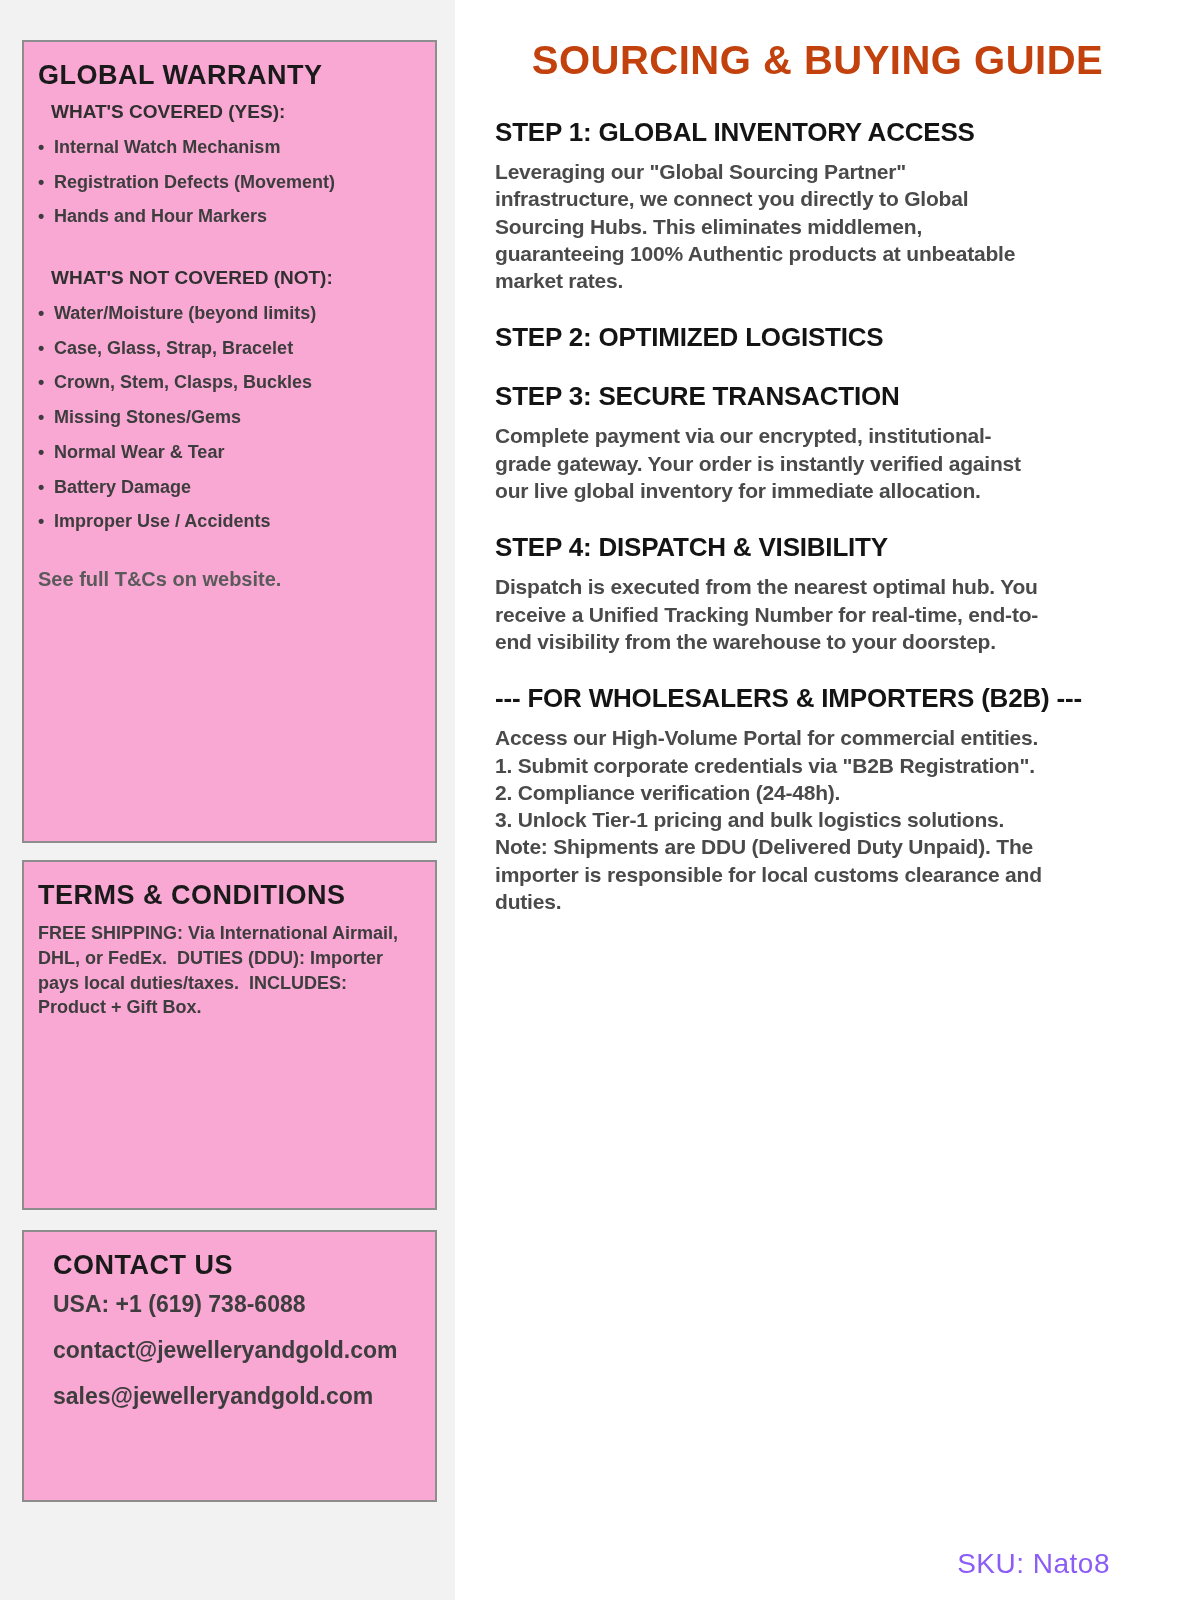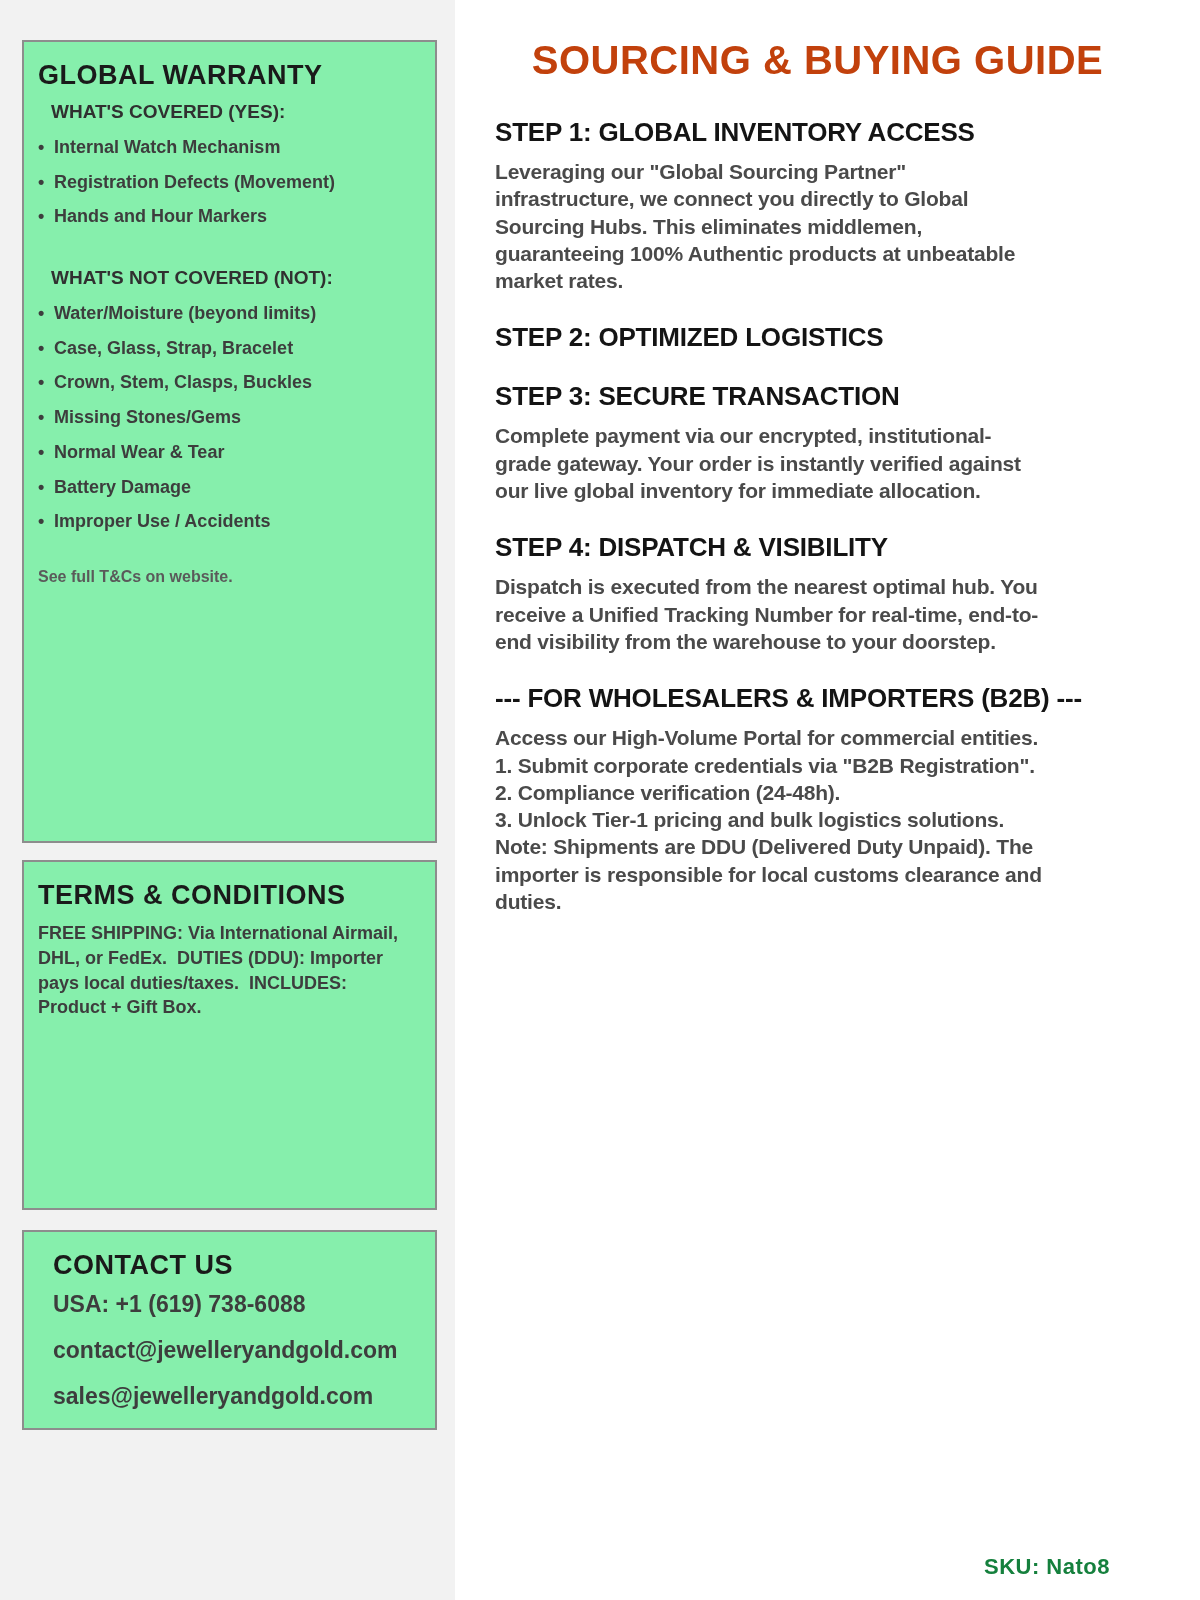"GLOBAL WARRANTY" .box { background: #86efac -> #f9a8d4 }
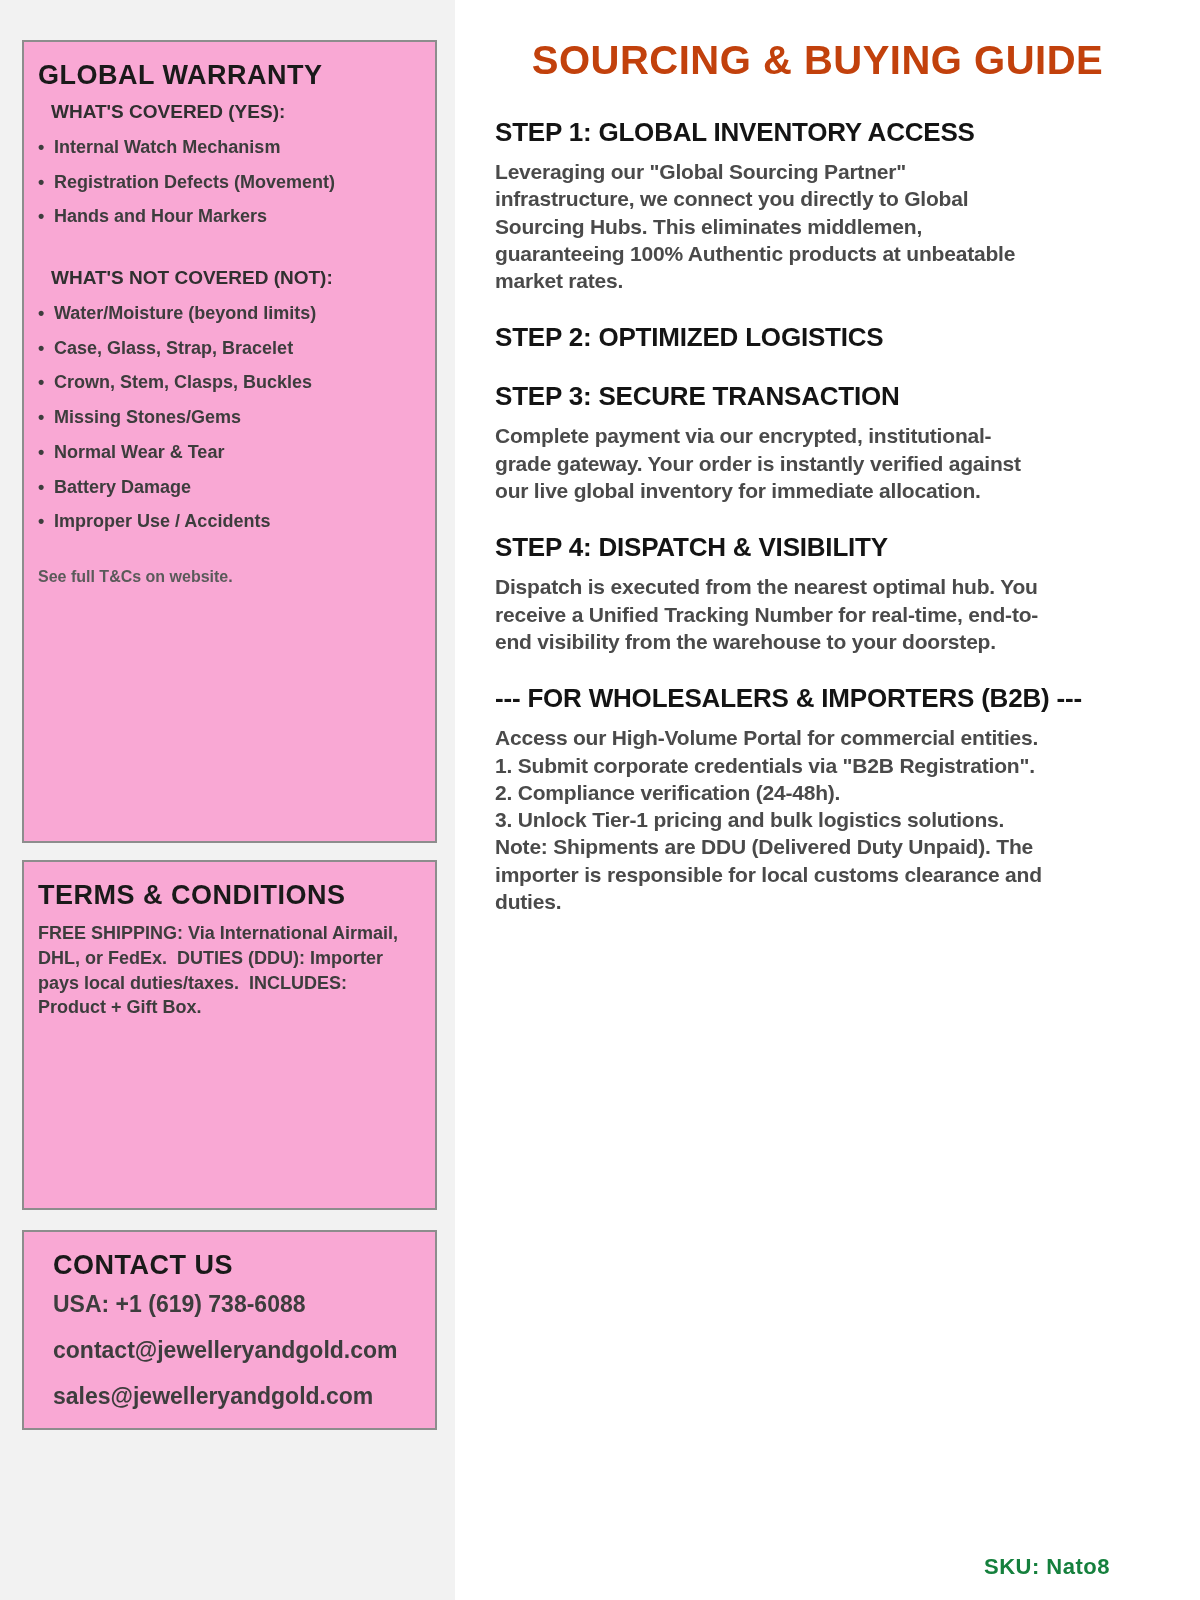"See full T&Cs on website." .footnote { font-size: 16px -> 20px }
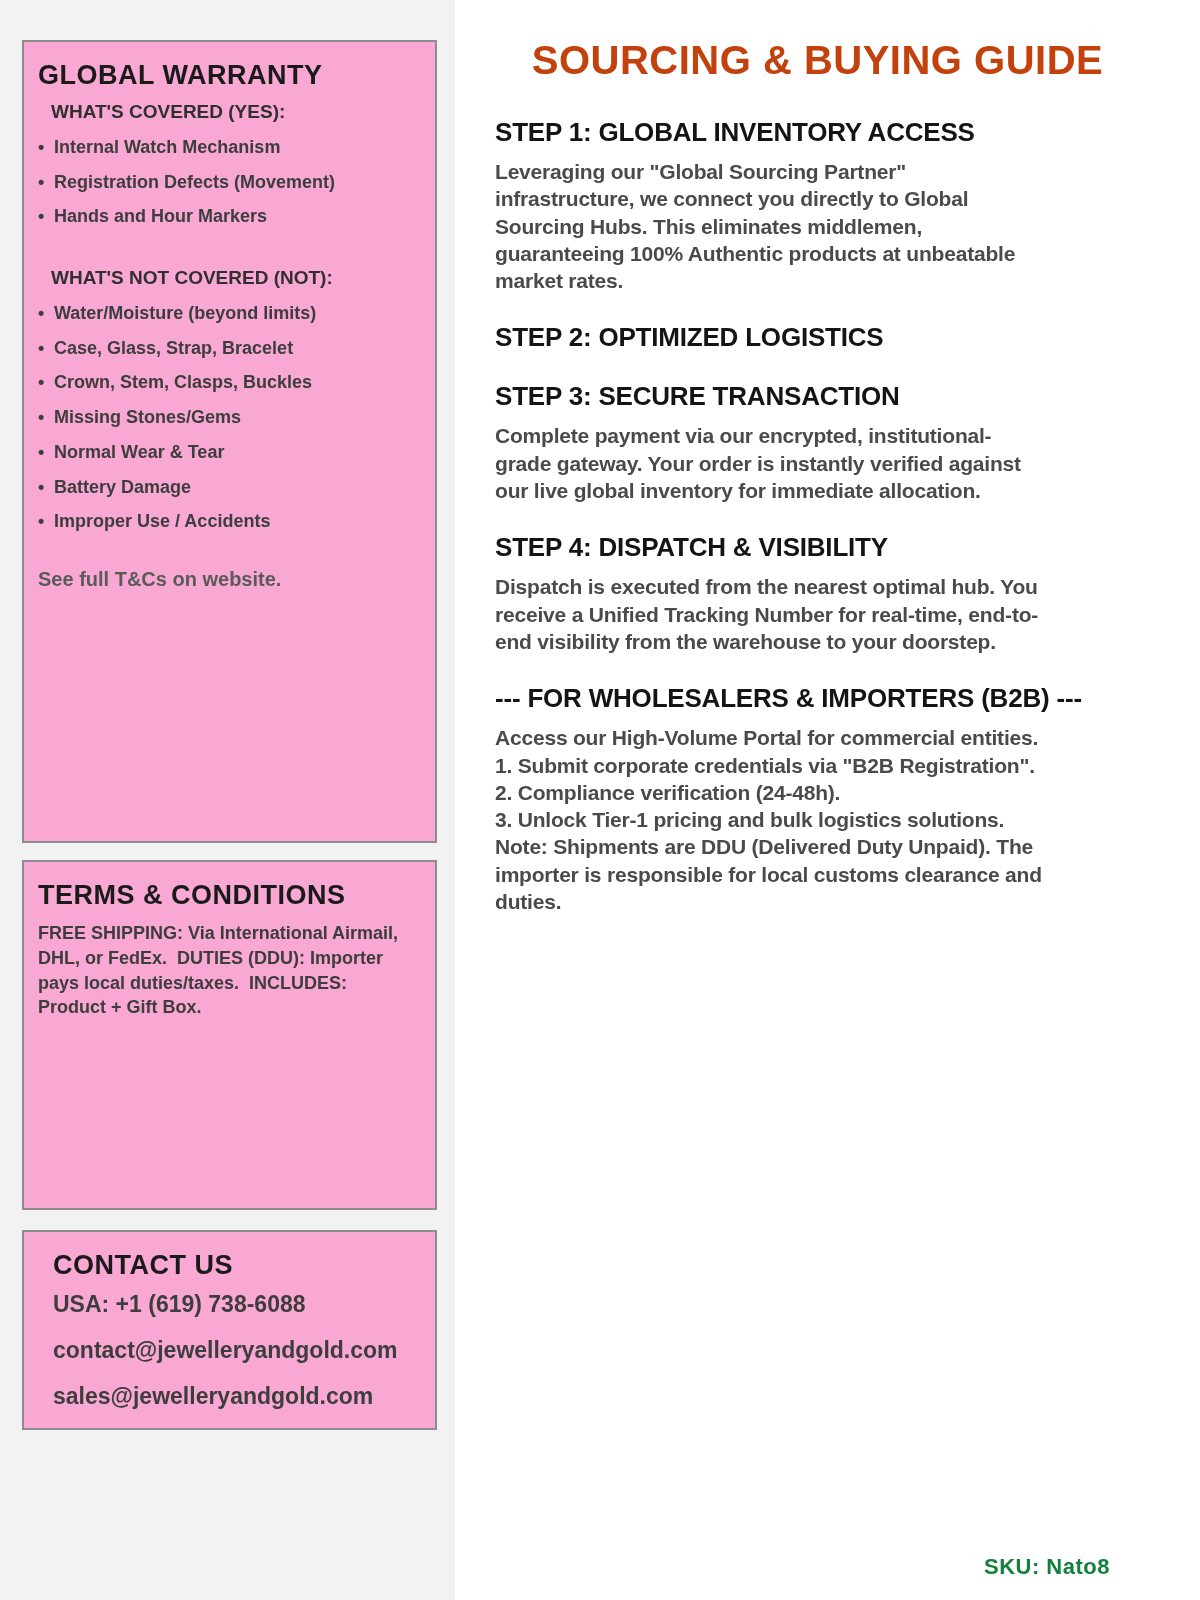"CONTACT US" .box-contact { height: 200px -> 272px }
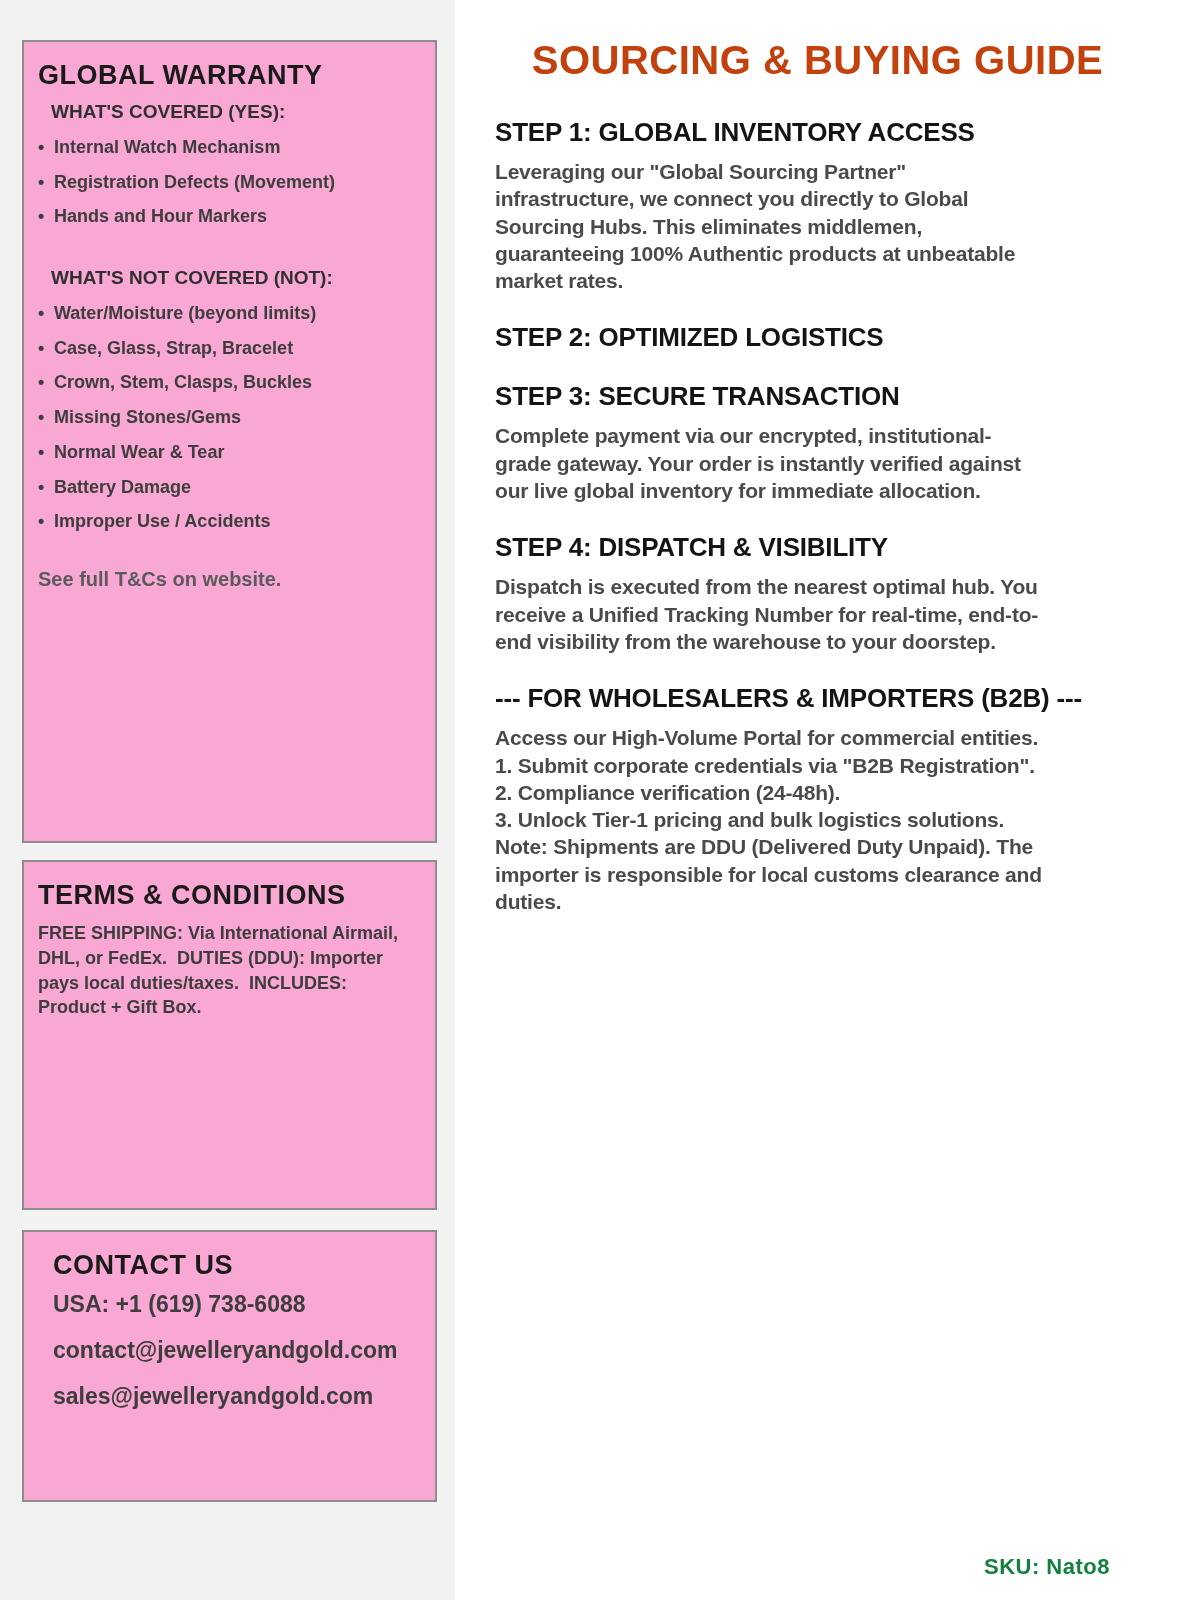"SKU: Nato8" .sku { color: #15803d -> #8b5cf6; font-size: 22px -> 28px; font-weight: 700 -> 400 }
